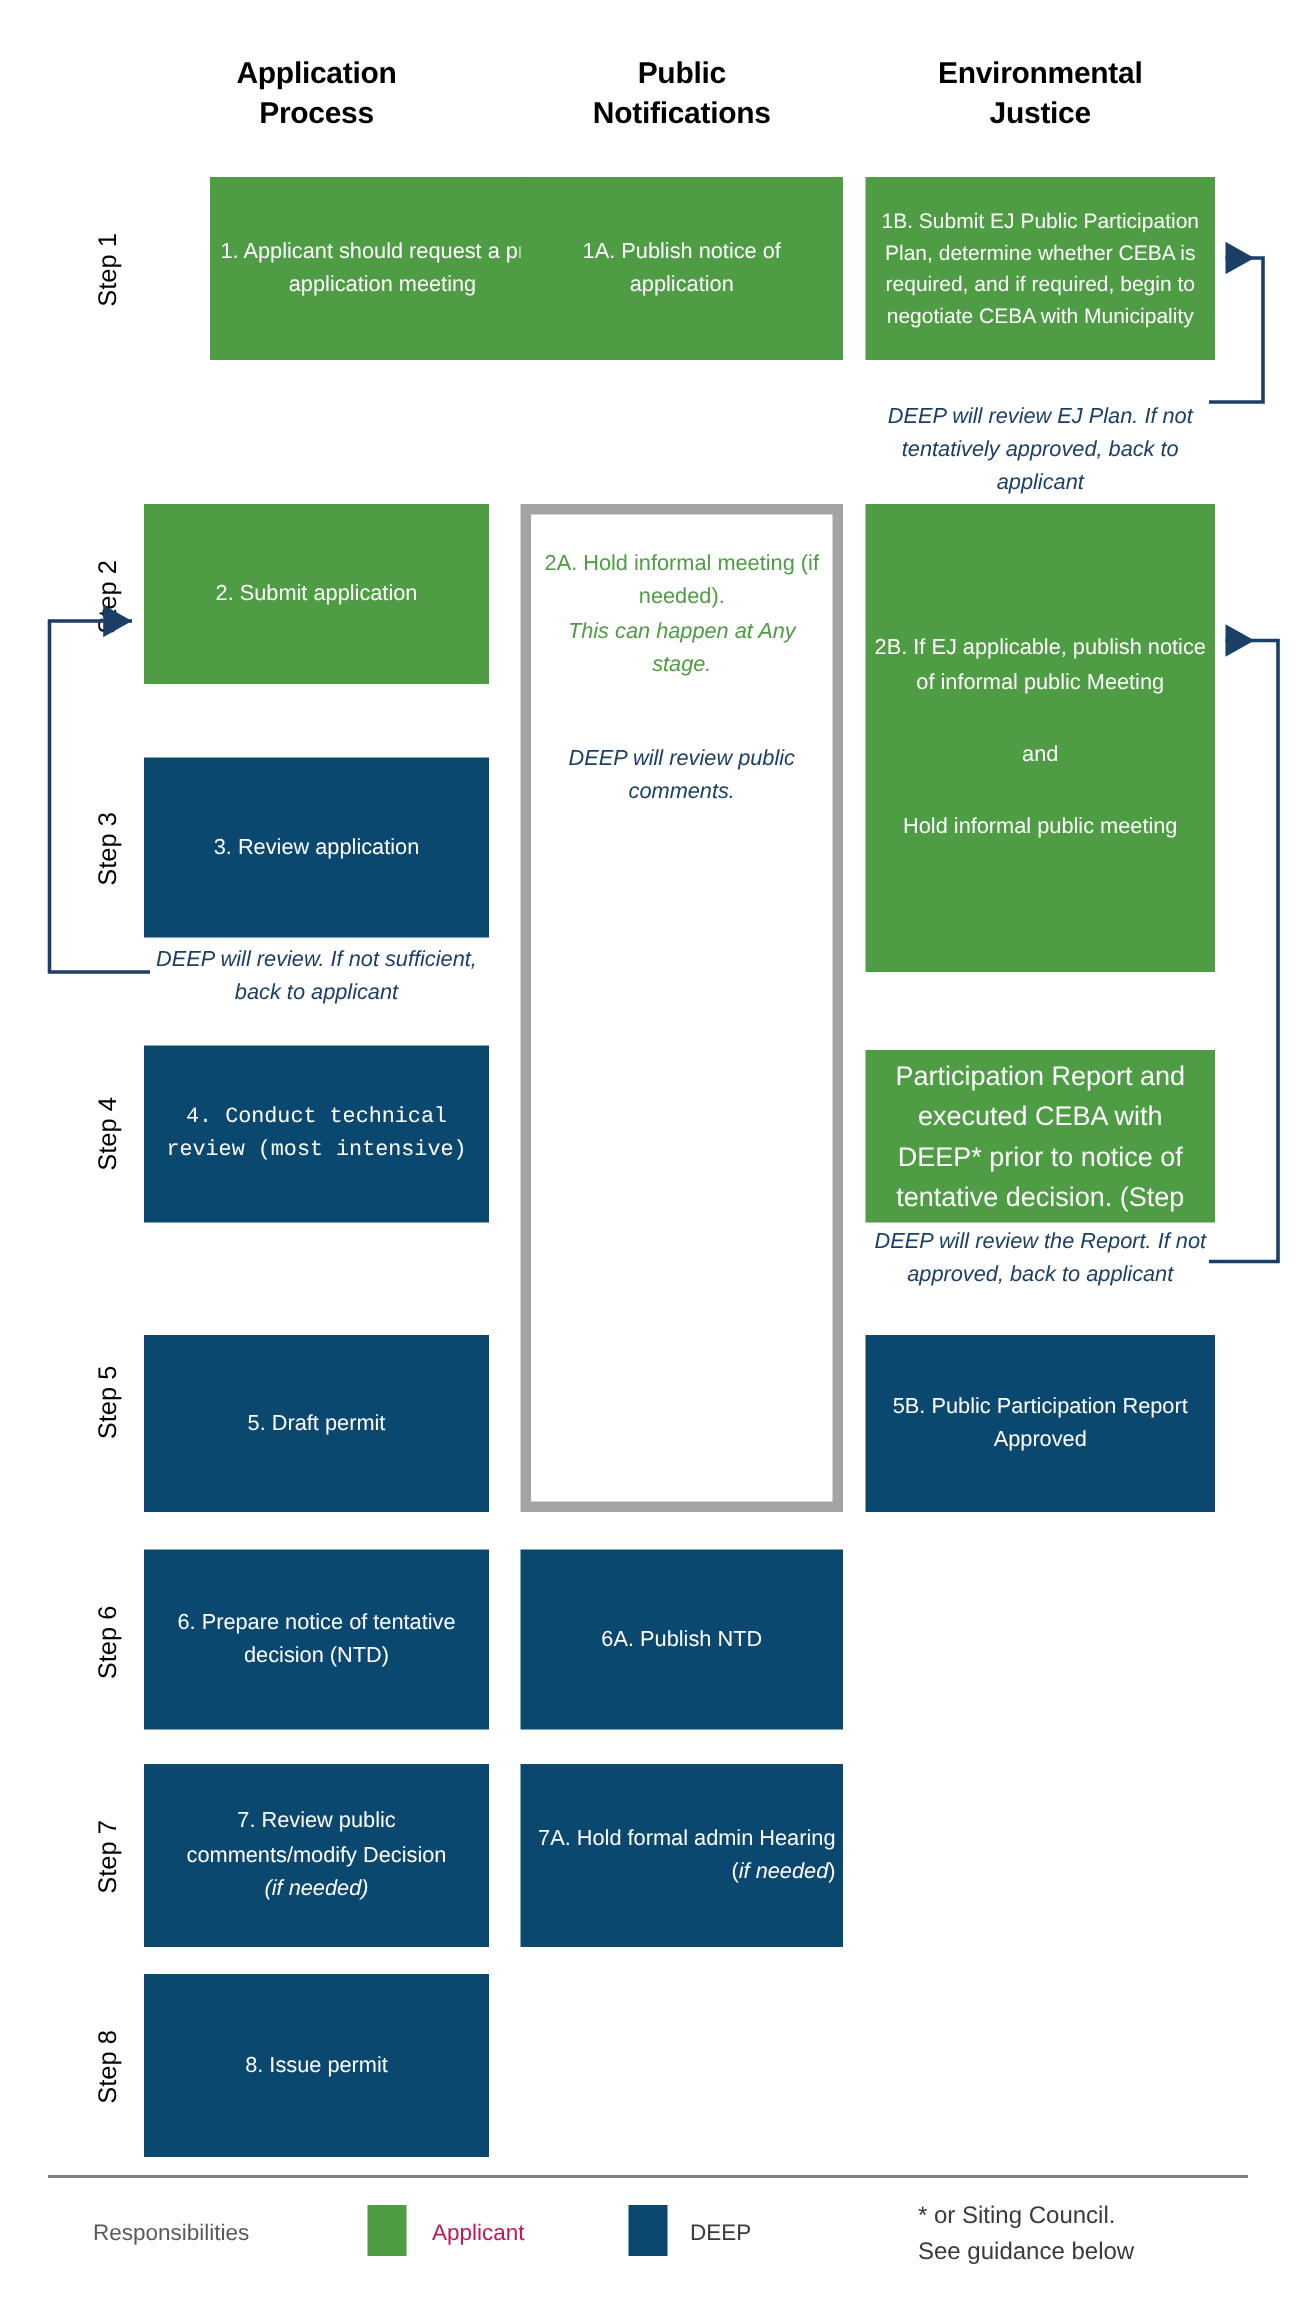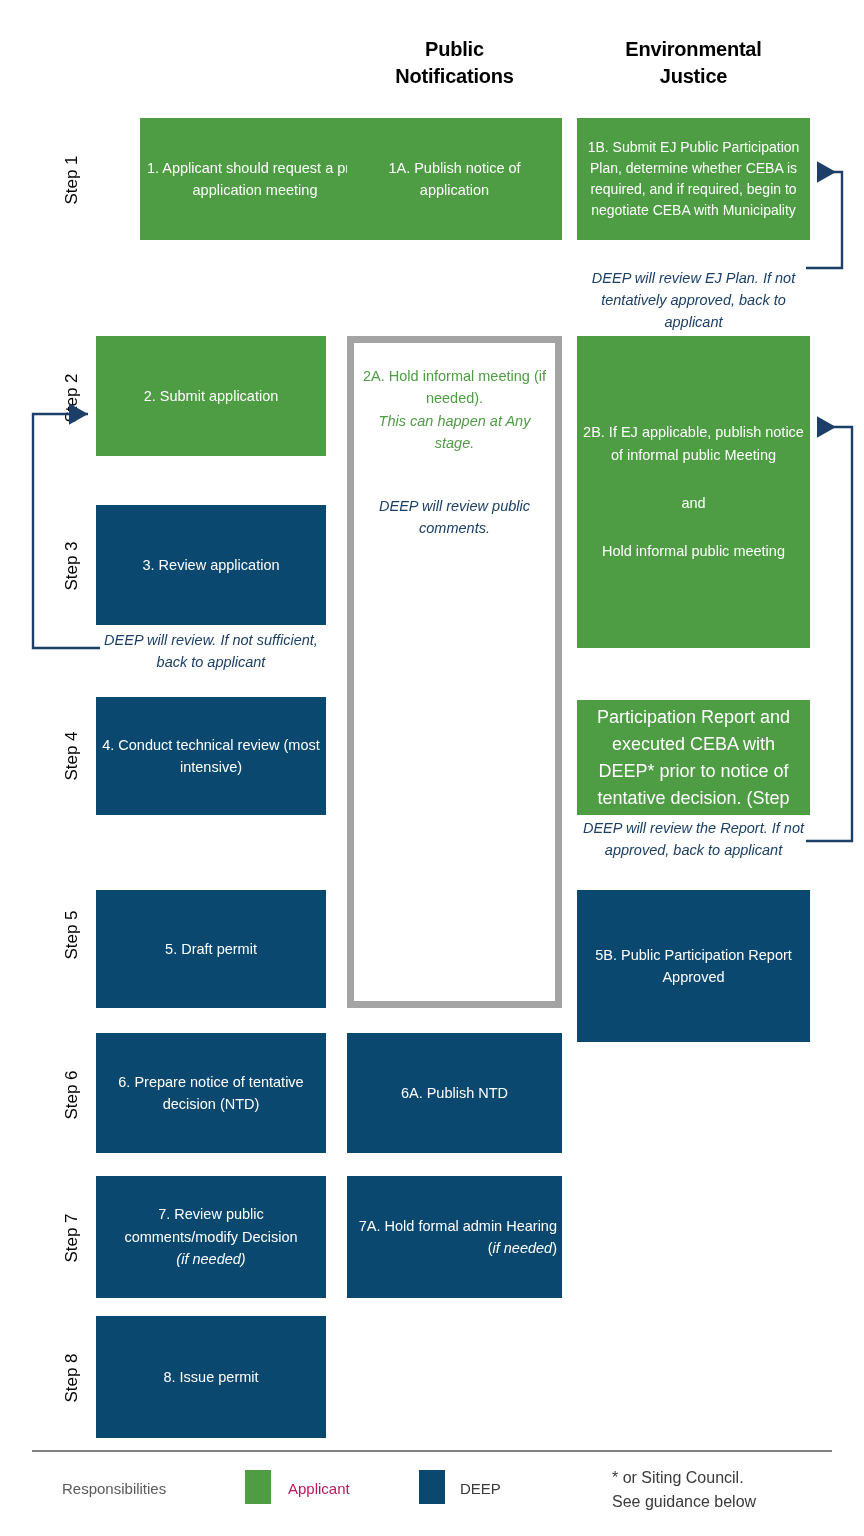"Application" div.col-head { html: none -> <div> <div>Application</div> <div>Process</div> </div> }
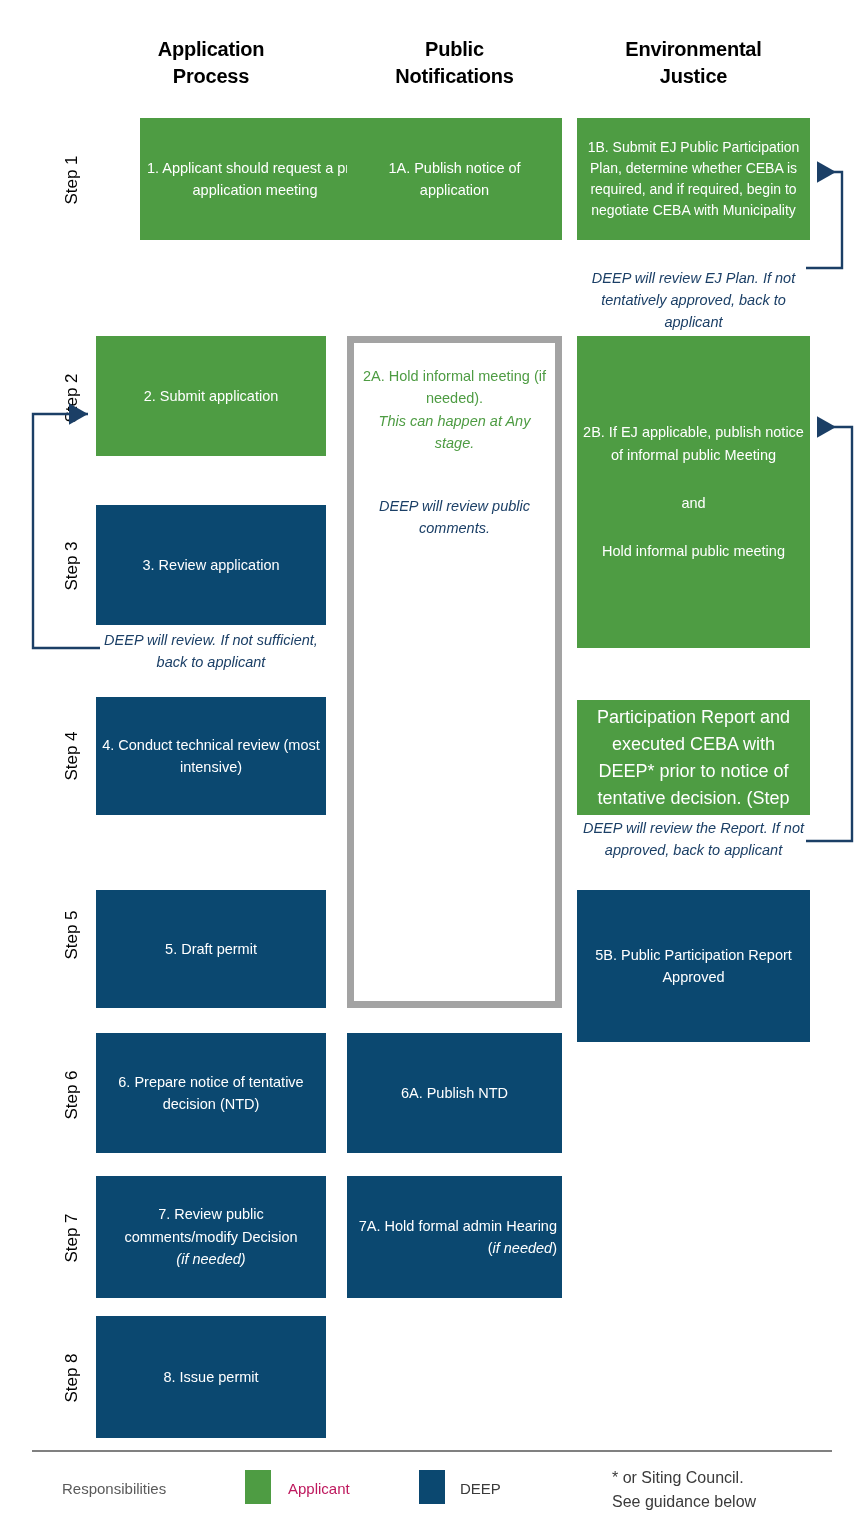"4. Conduct technical review (most" div.box { font-family: none -> Liberation Mono, monospace }
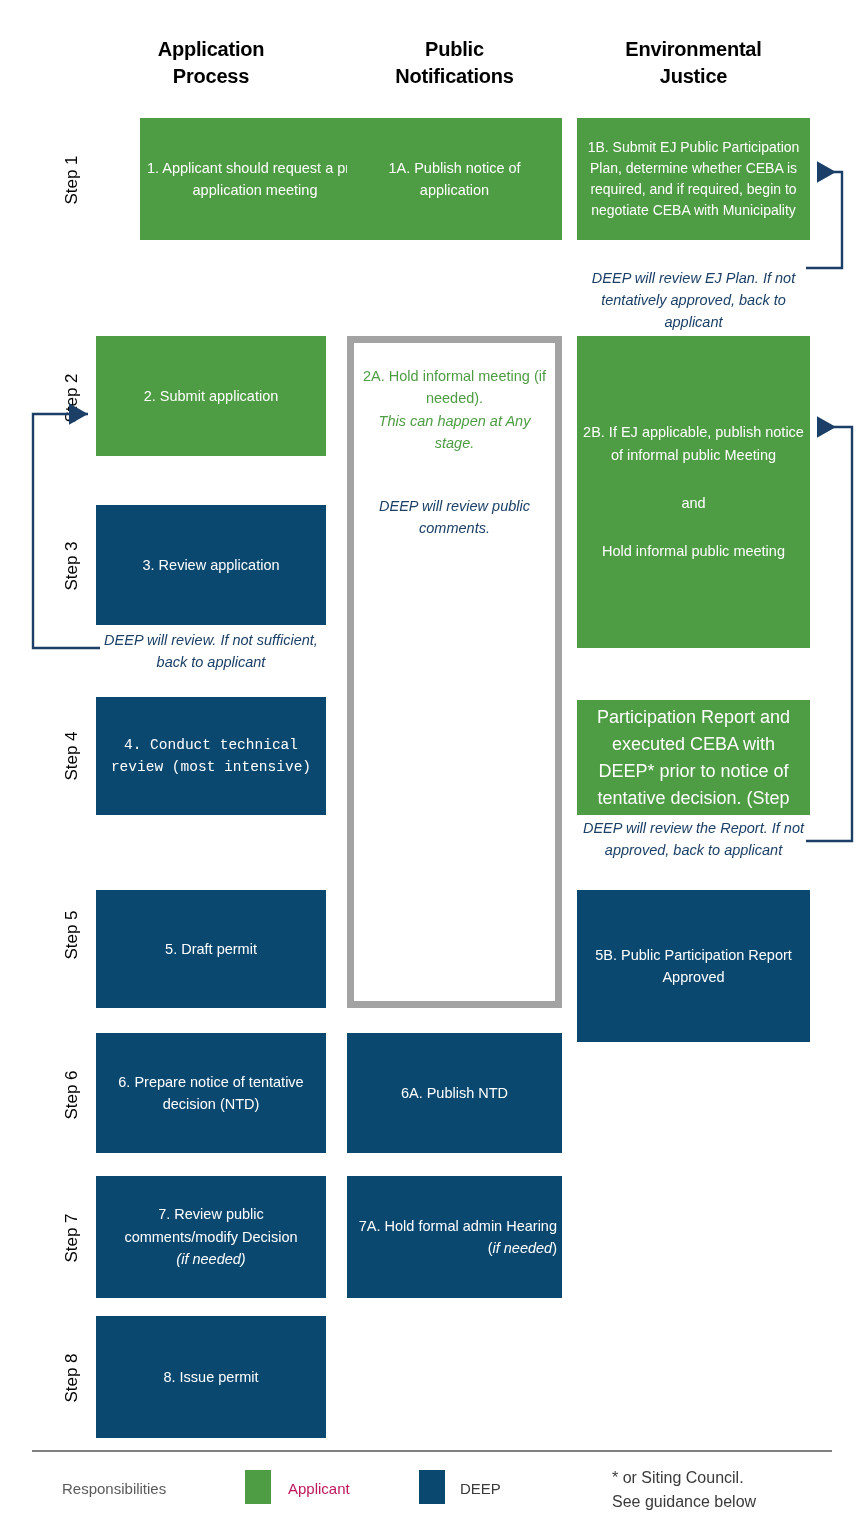"5B. Public Participation Report Approved" div.box { height: 152px -> 118px }
